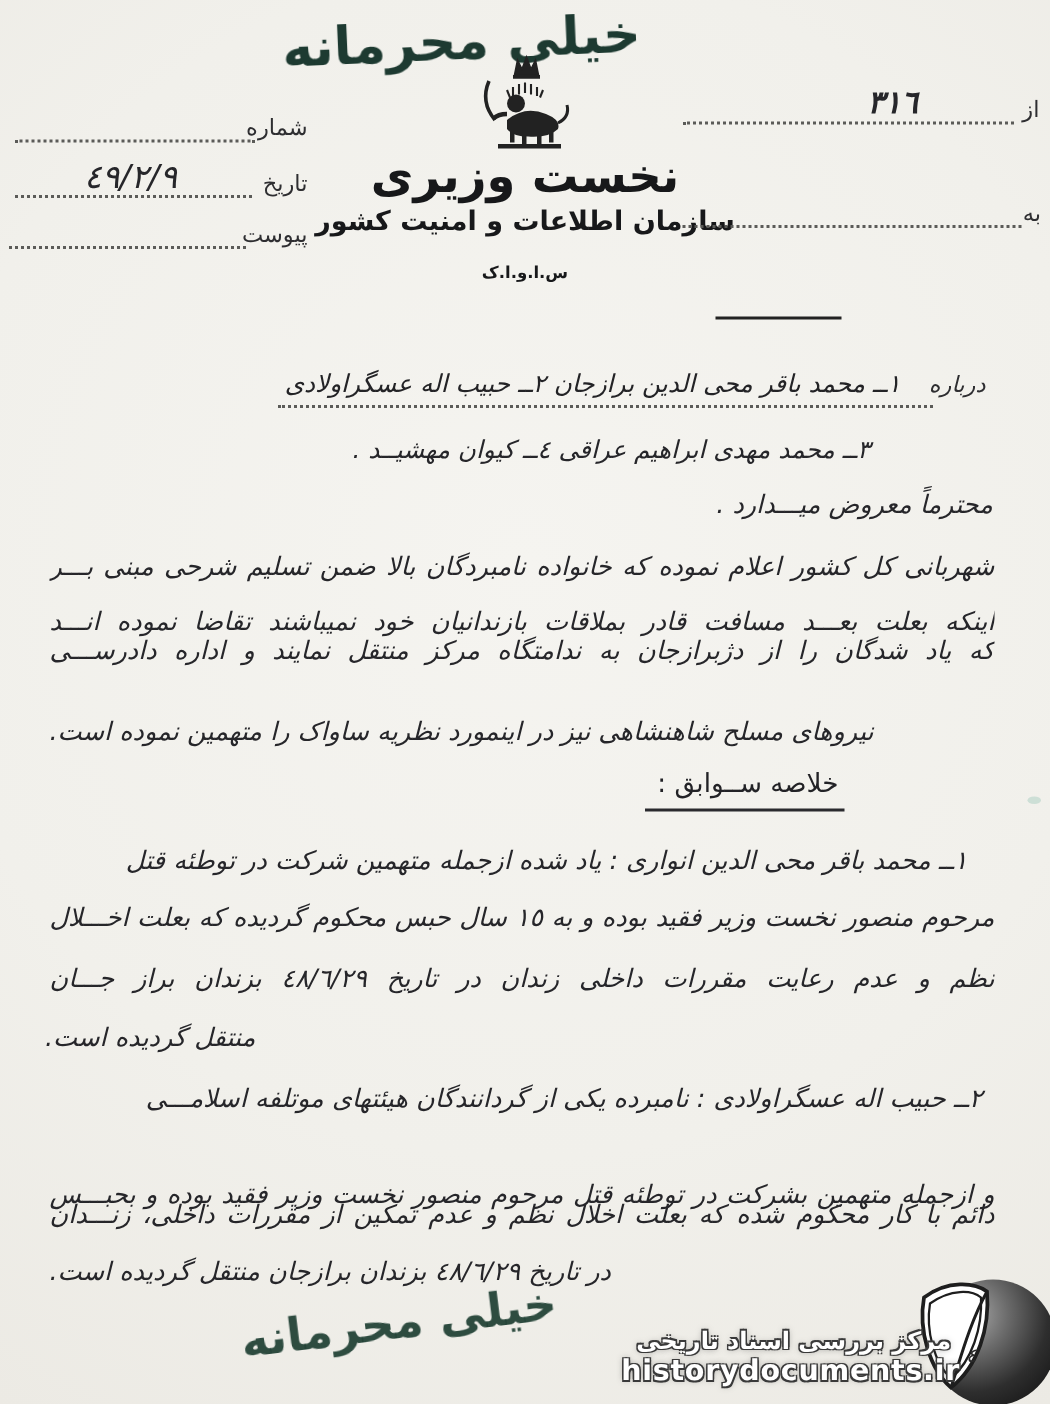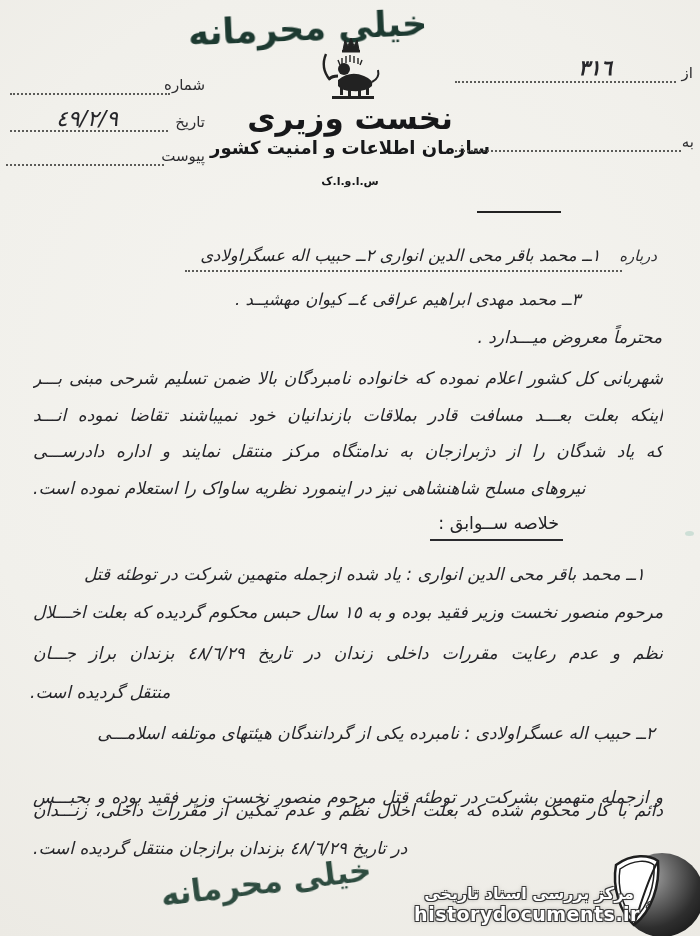"١ــ محمد باقر محی الدین انواری ٢ــ" span.hw { text: انواری -> برازجان }
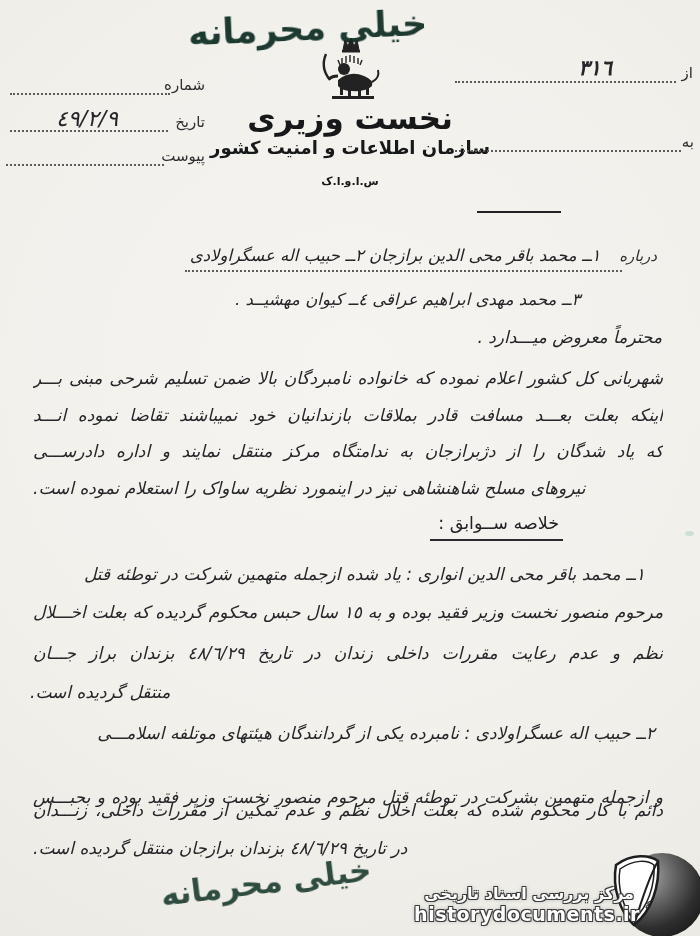"که یاد شدگان را از" div.line { top: 441px -> 424px }
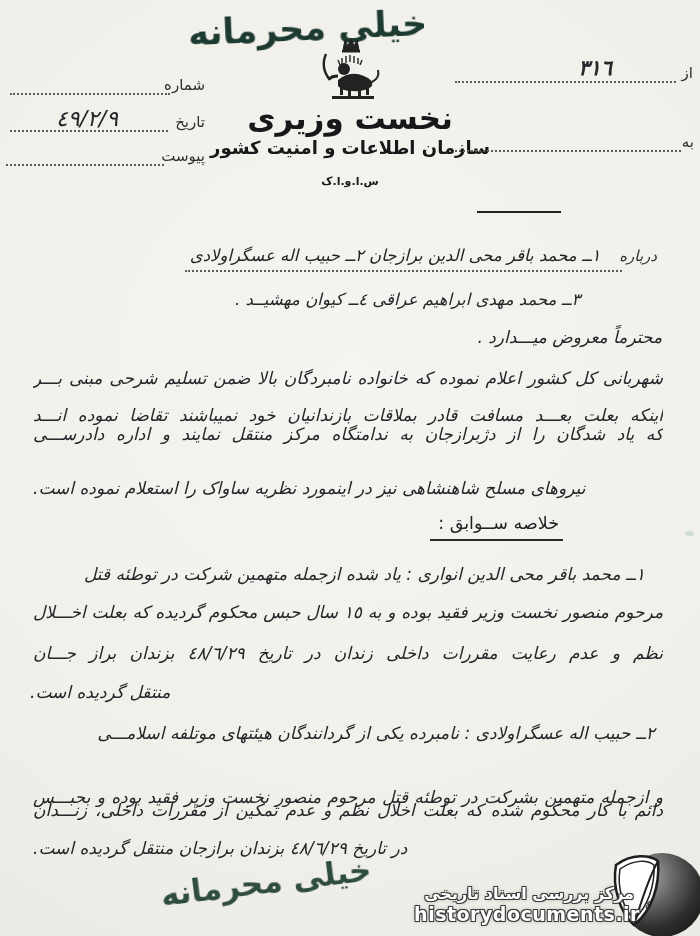"نیروهای مسلح شاهنشاهی نیز در" div.line { text: استعلام -> متهمین }
